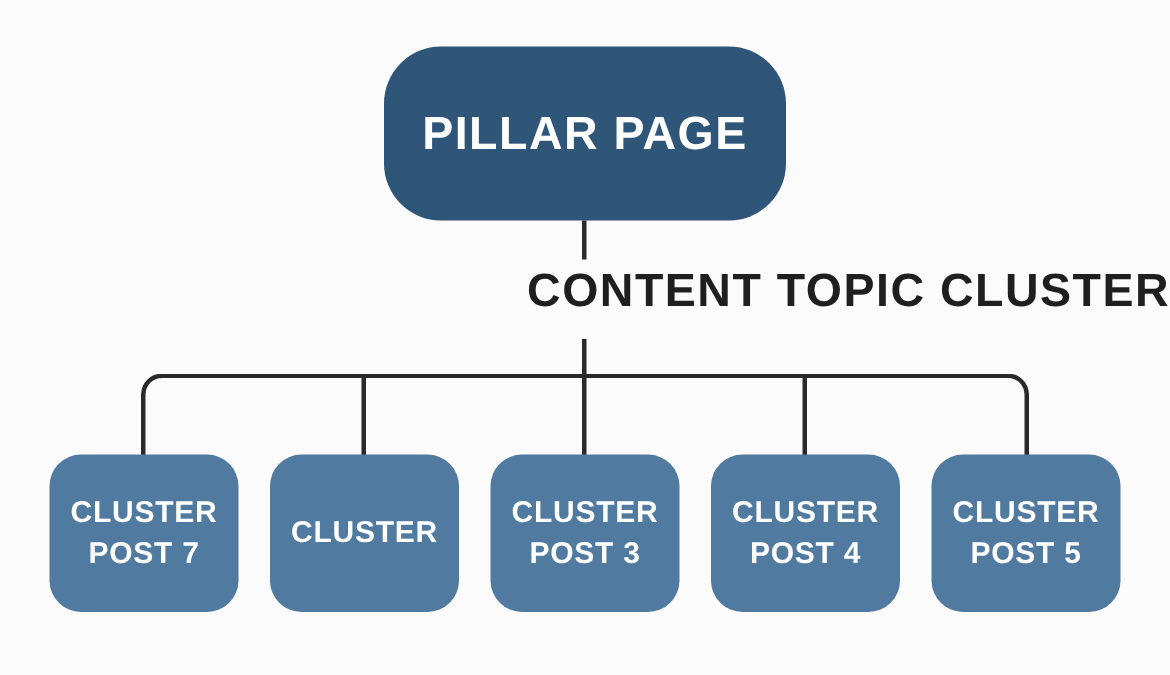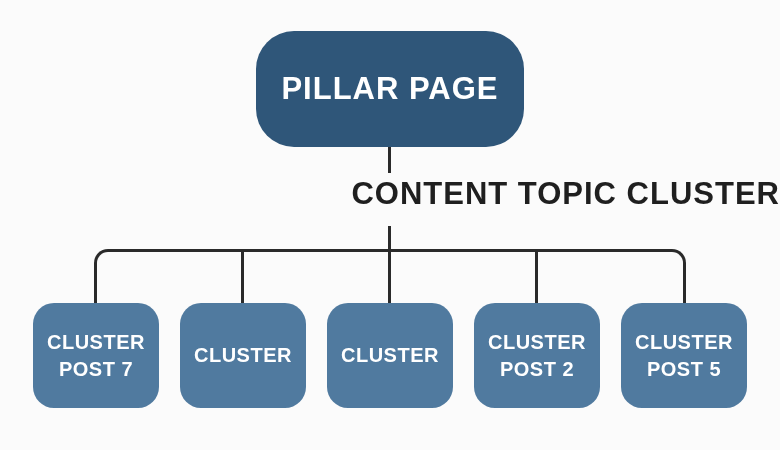"POST 3" div.post-line { html: none -> <div>POST 3</div> }
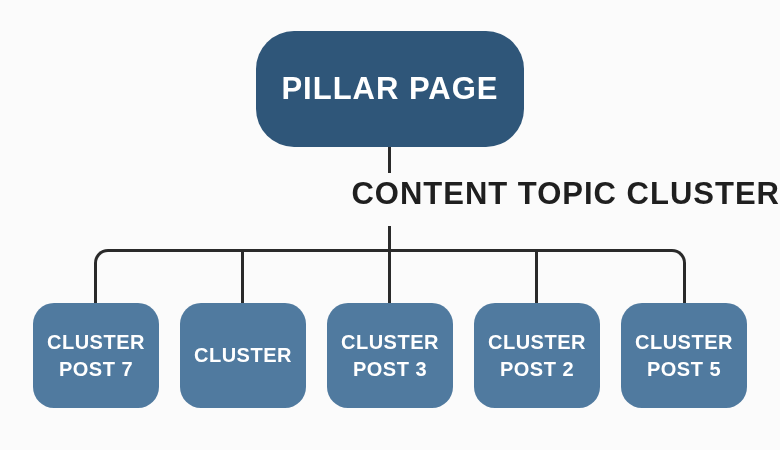"POST 2" div.post-line { text: 2 -> 4 }
